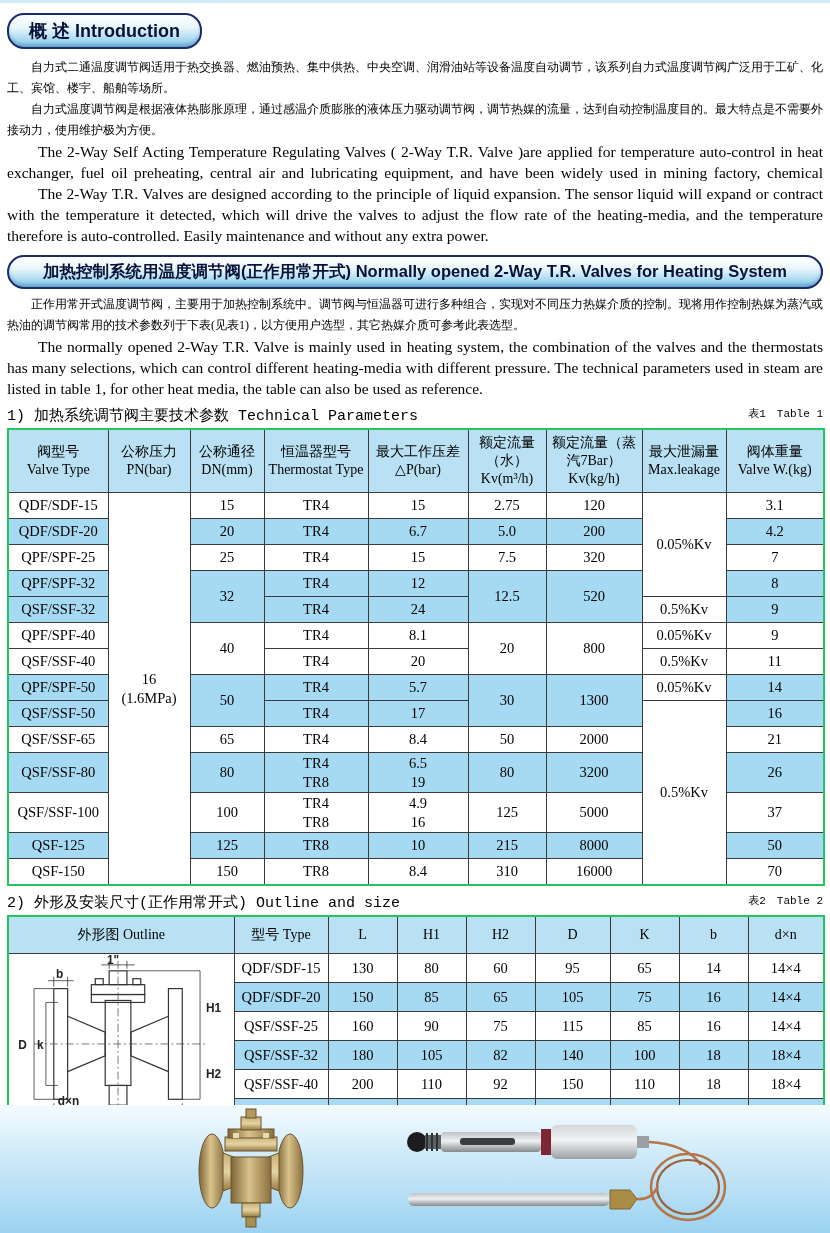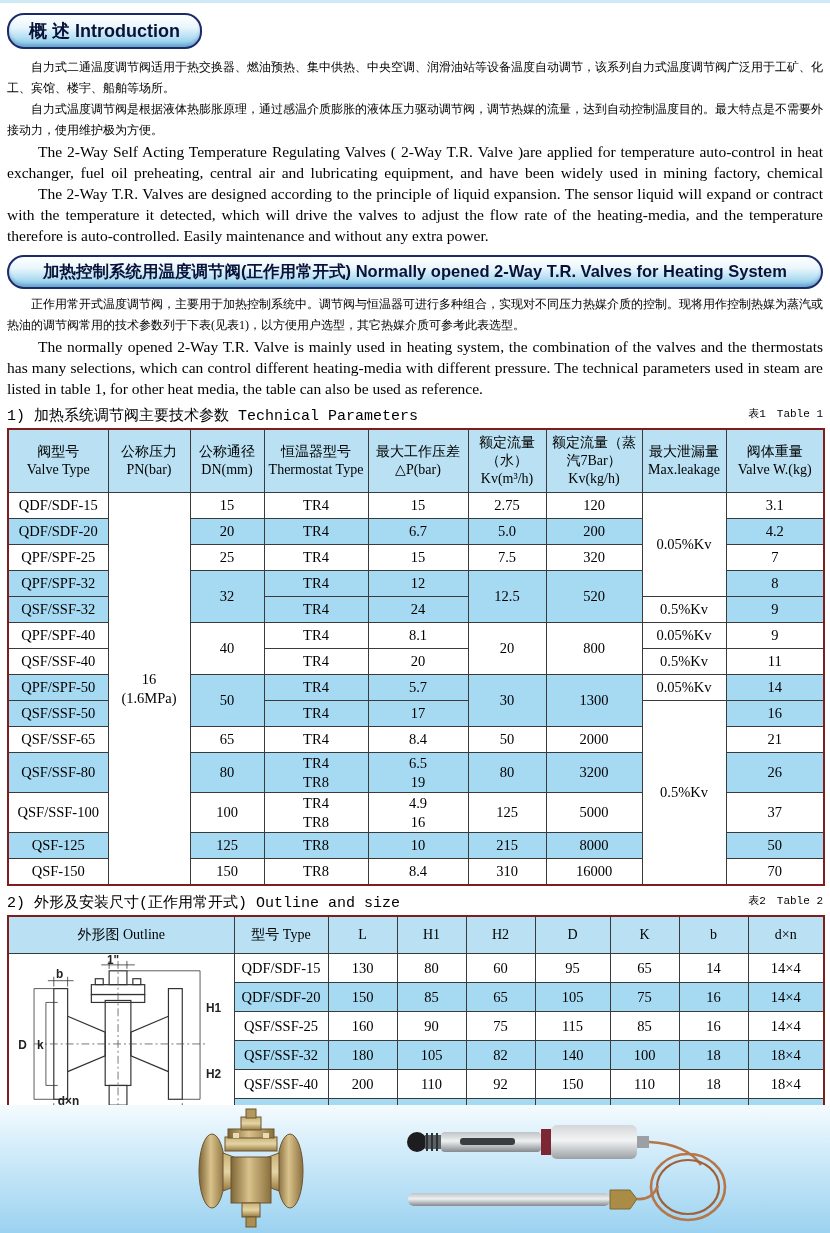"阀型号" table { border: 2px solid #7f1d1d -> 2px solid #22c55e }
